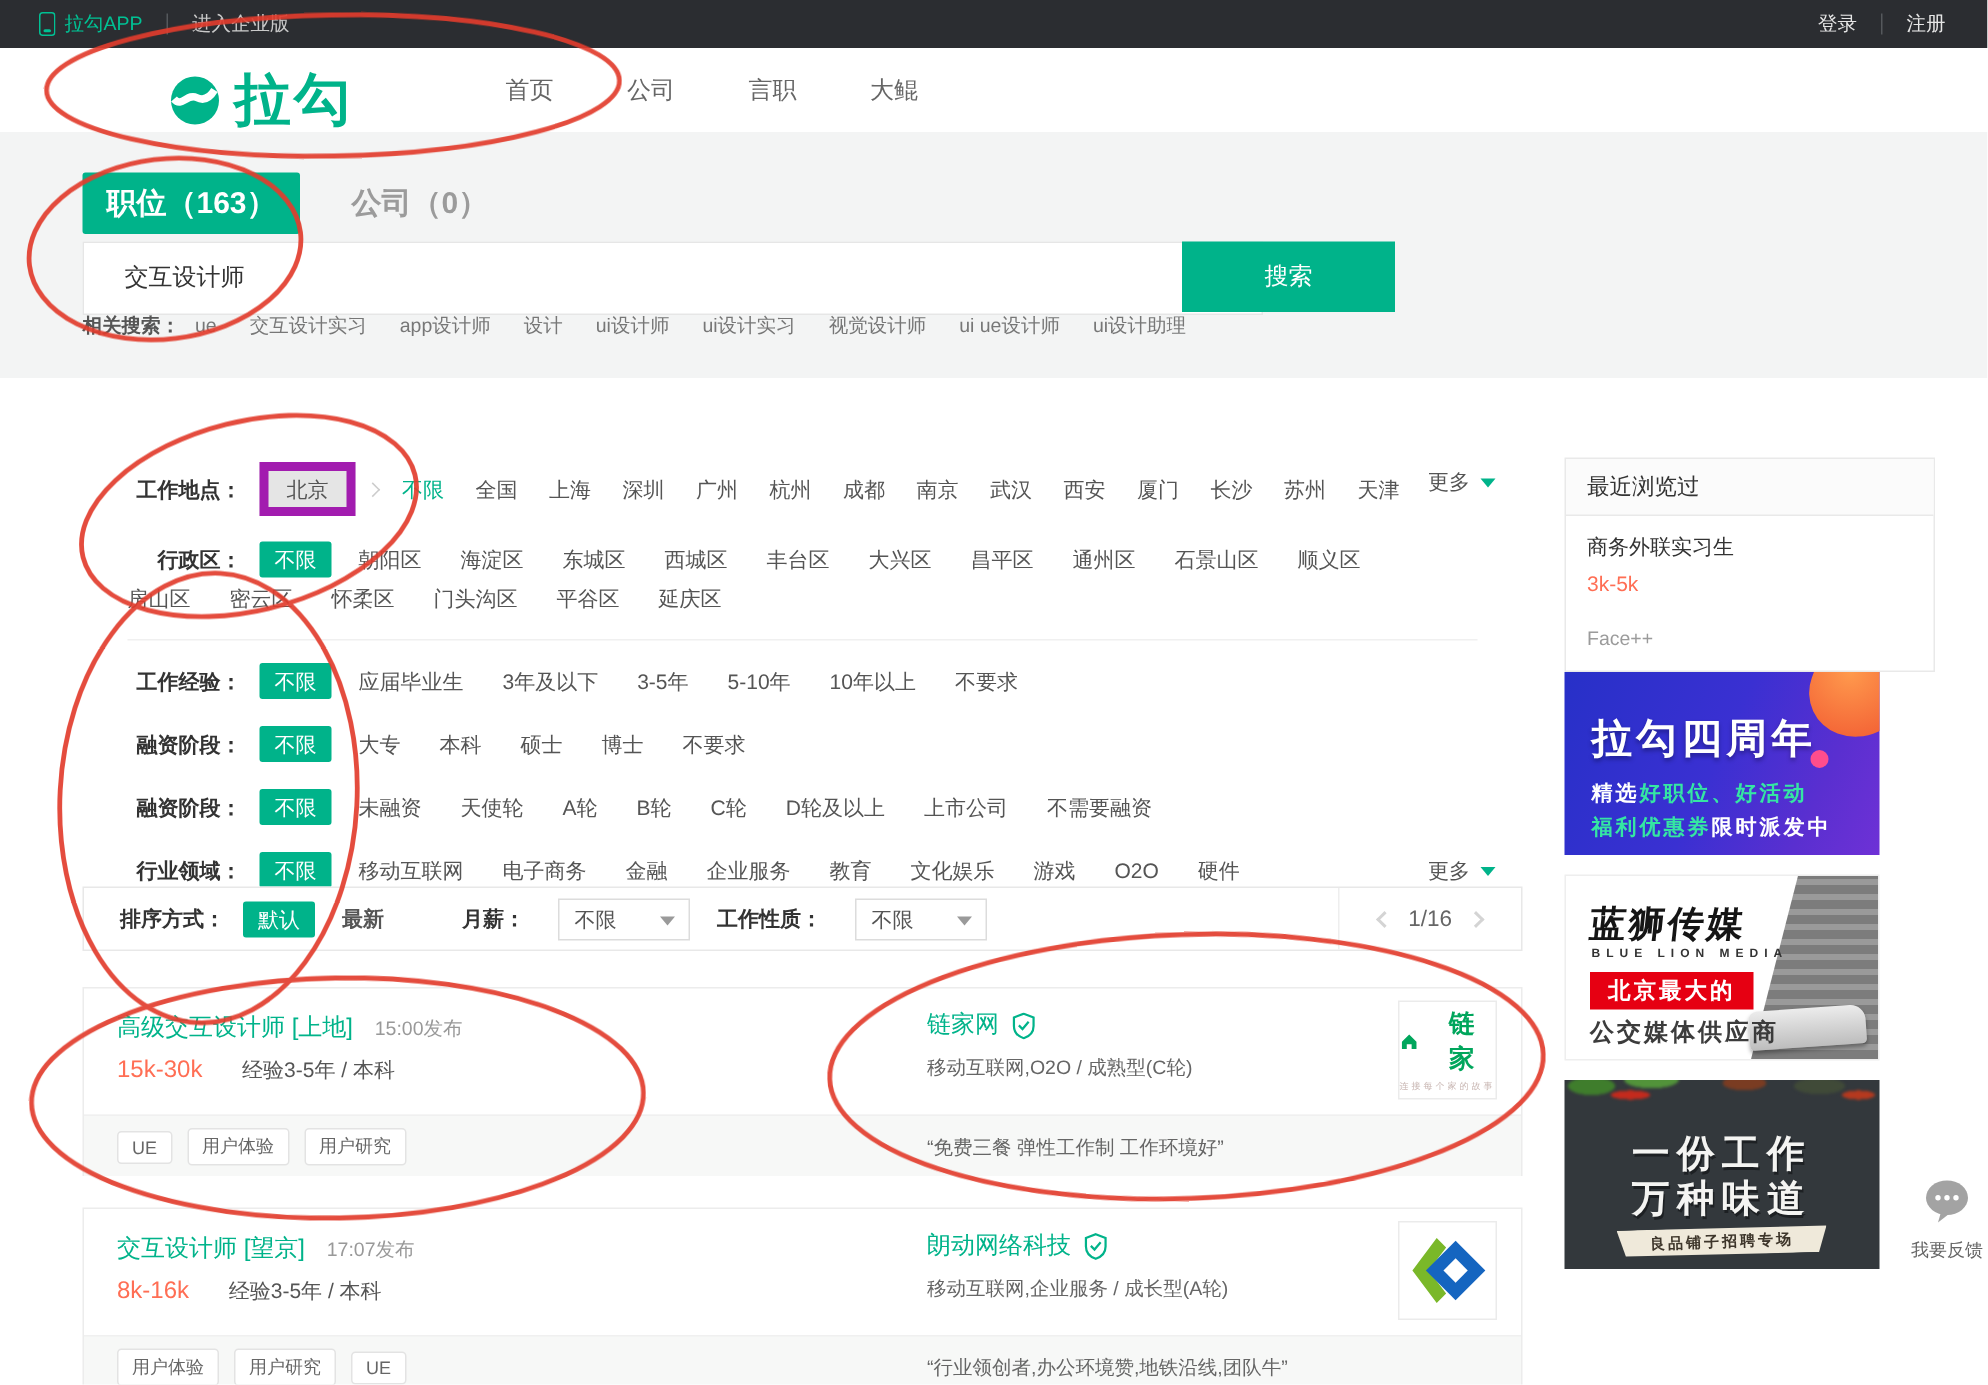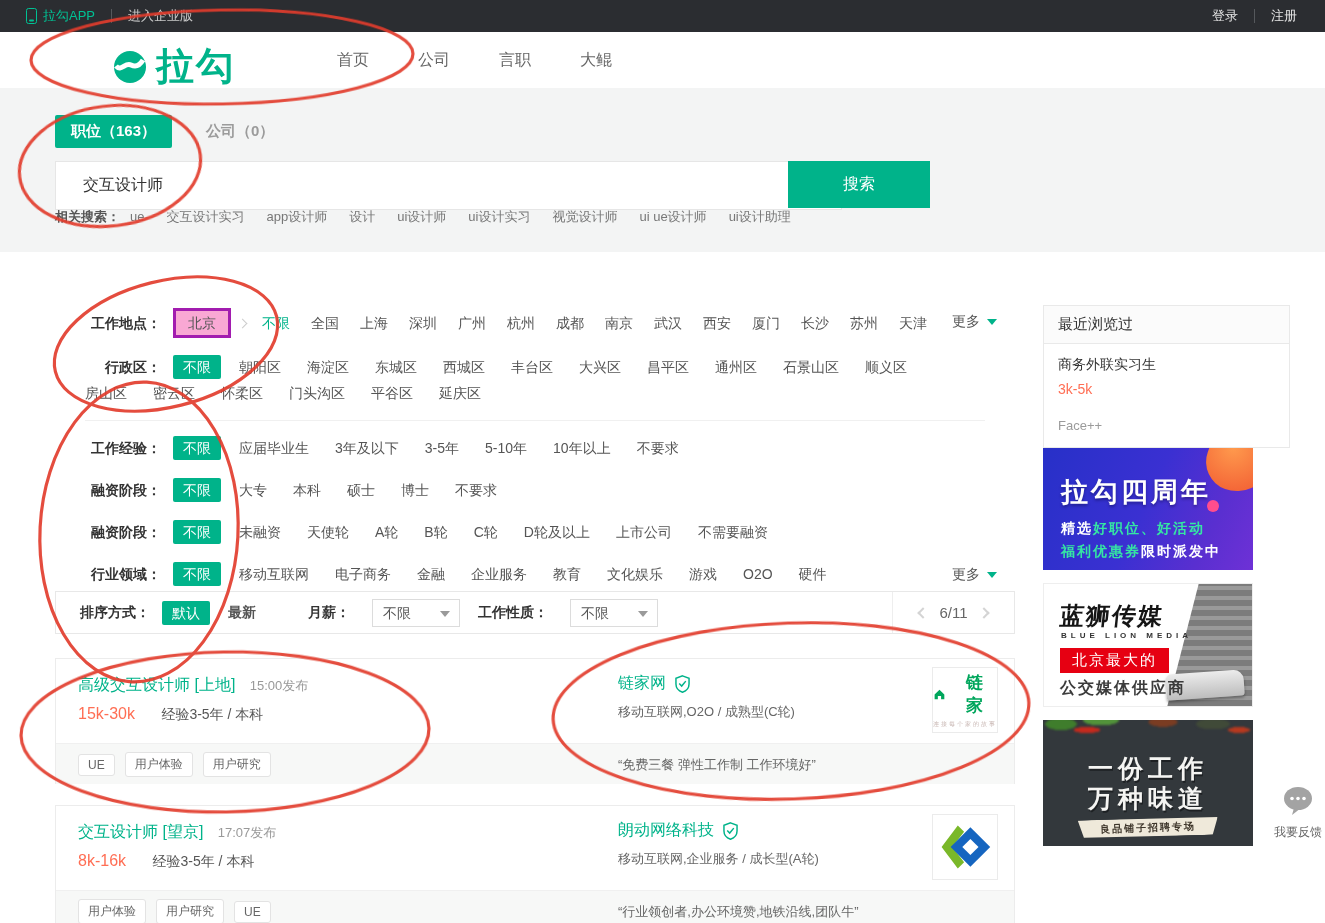"职位（163）" .tab { font-size: 15px -> 20px }
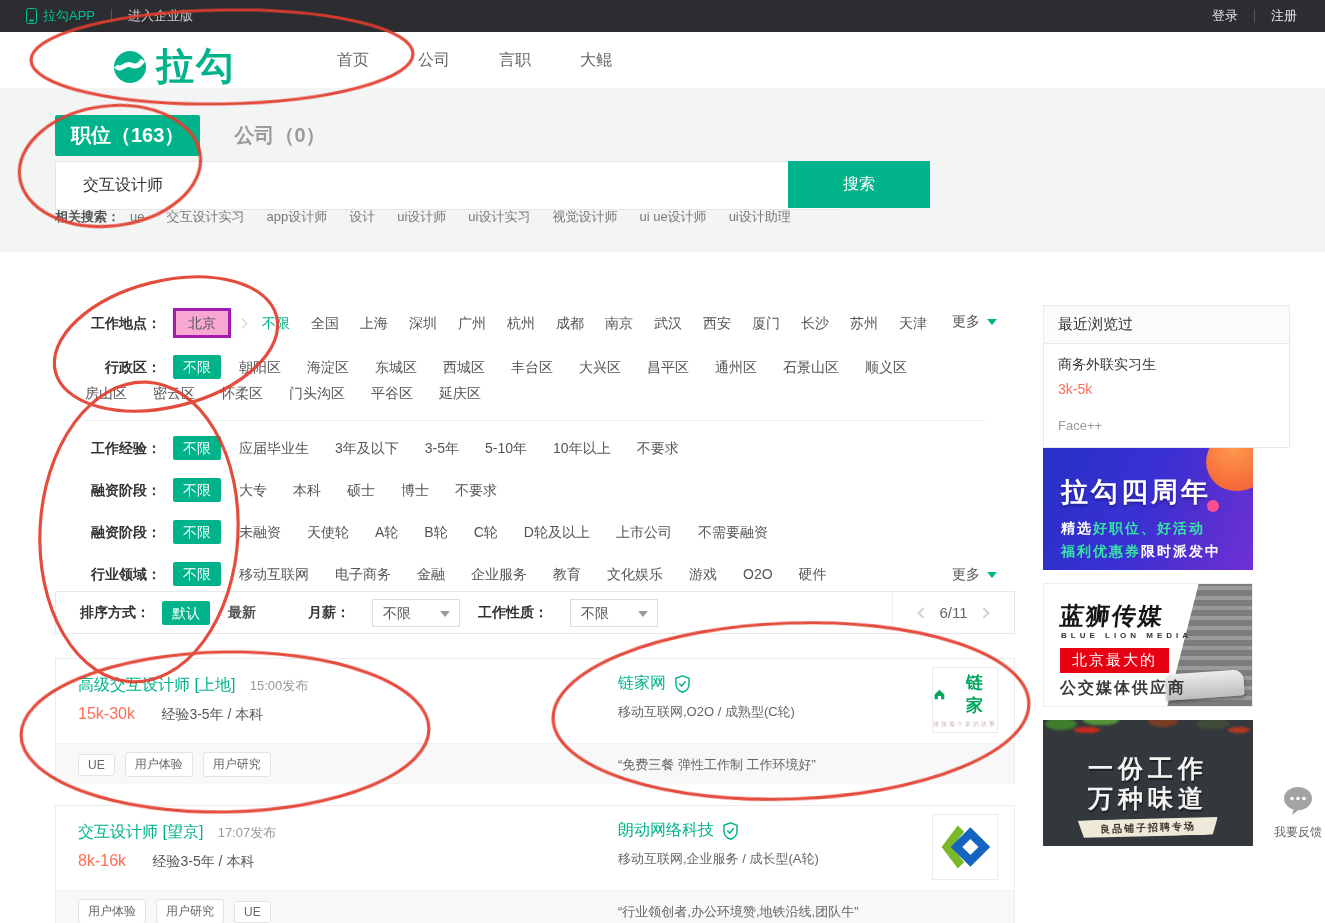"北京" .city-box { background: #f9a8d4 -> #e5e5e5; border: 3px solid #a21caf -> 6px solid #a21caf }
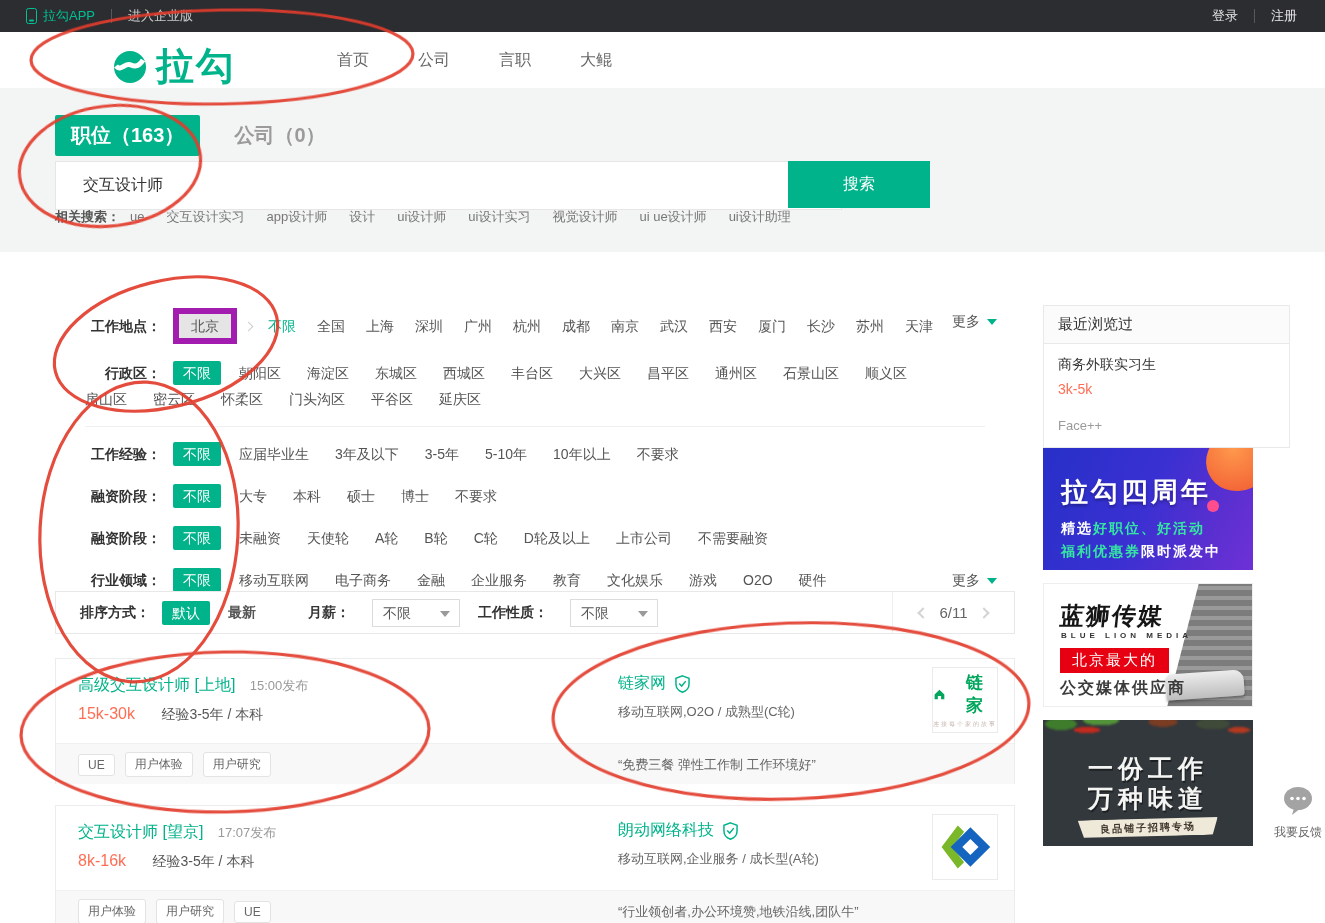"6/11" span { text: 6/11 -> 1/16 }
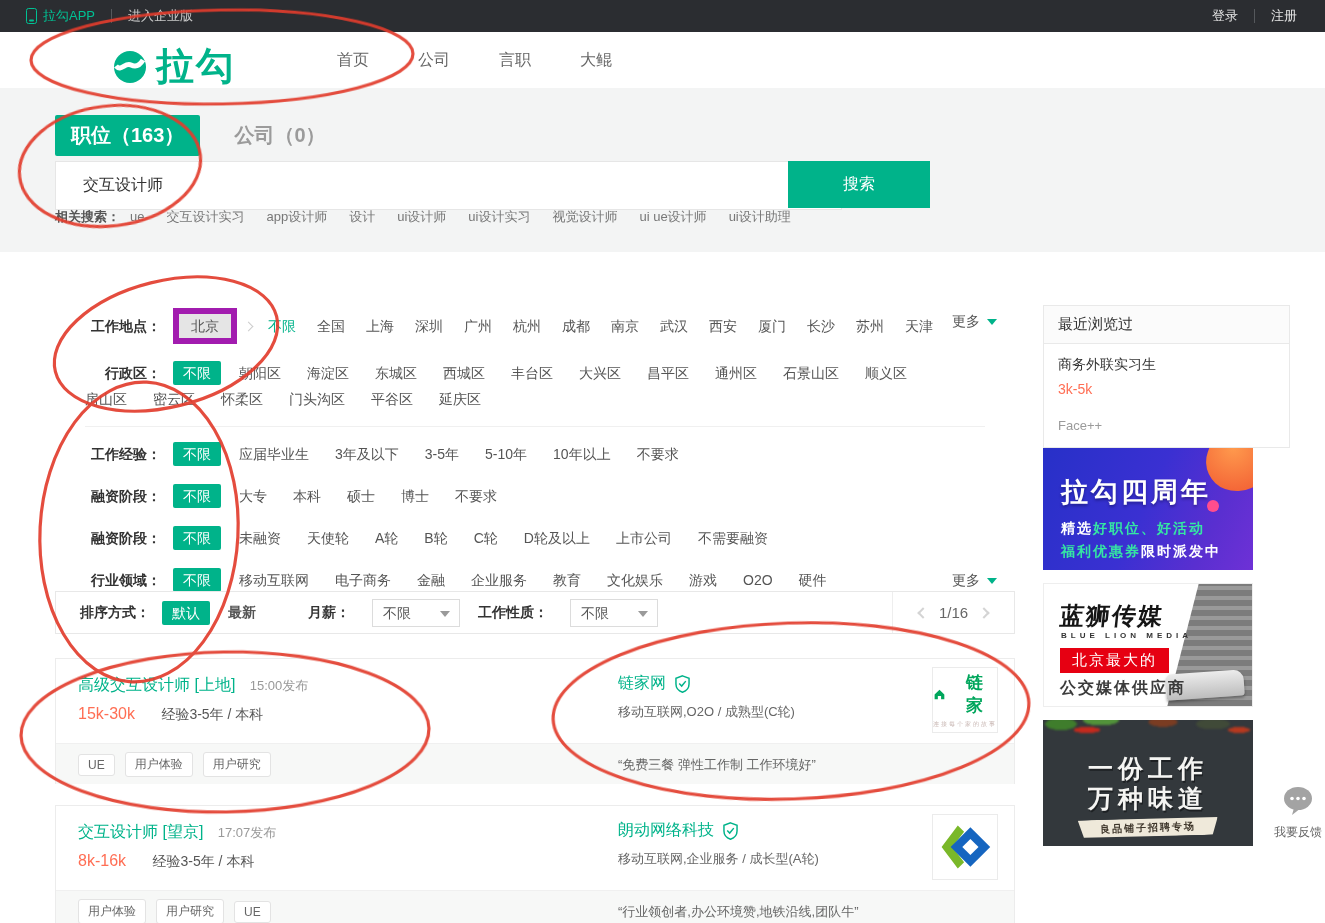"北京最大的" .ad2 .t3 { font-weight: normal -> bold }
